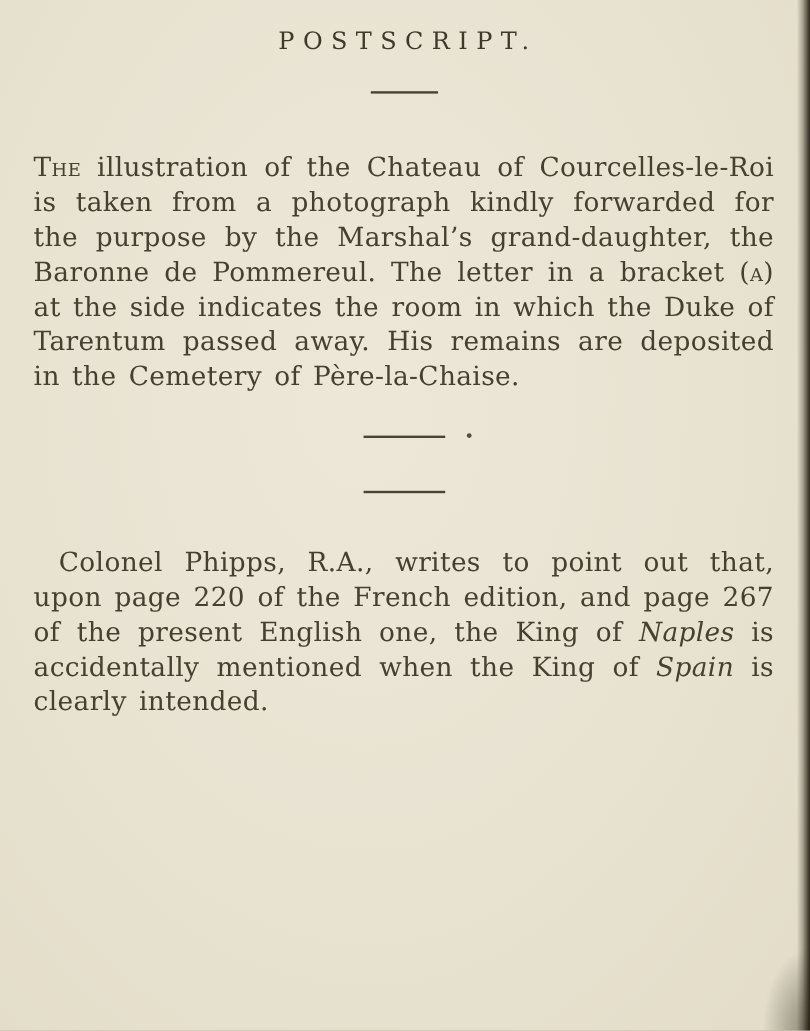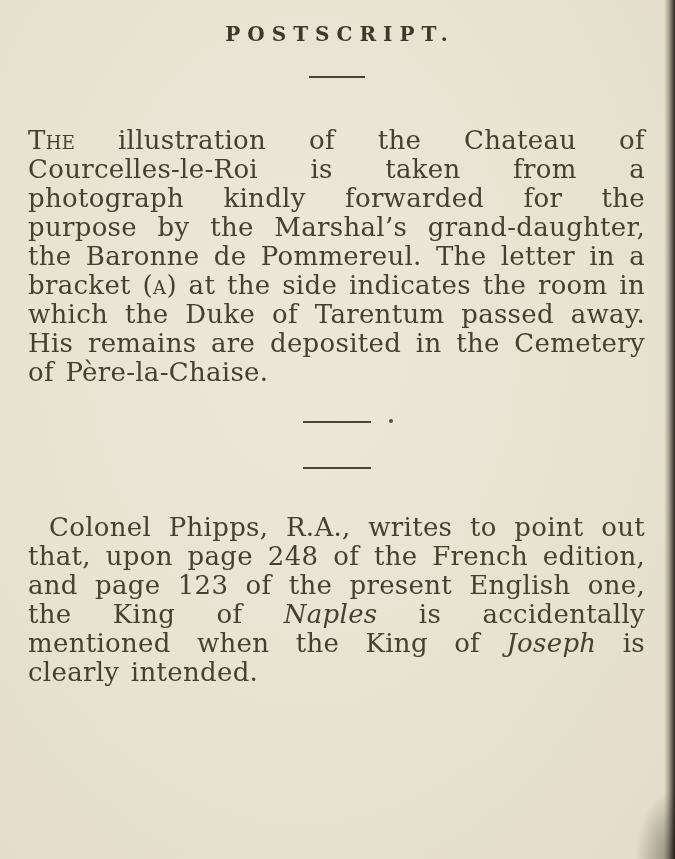"POSTSCRIPT." h1.title { font-weight: bold -> normal }
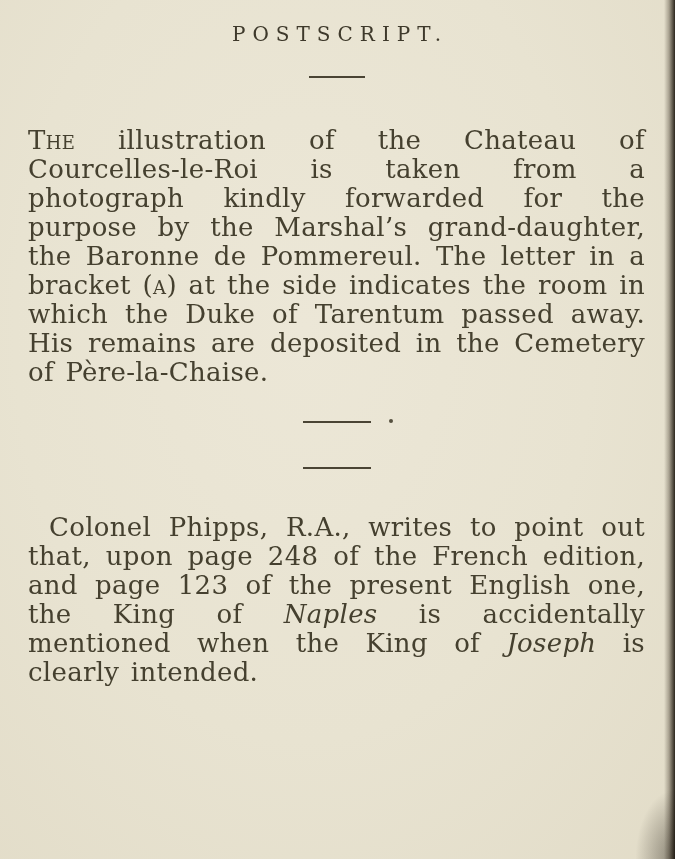"The illustration of the Chateau" p.para { font-size: 26px -> 22px }
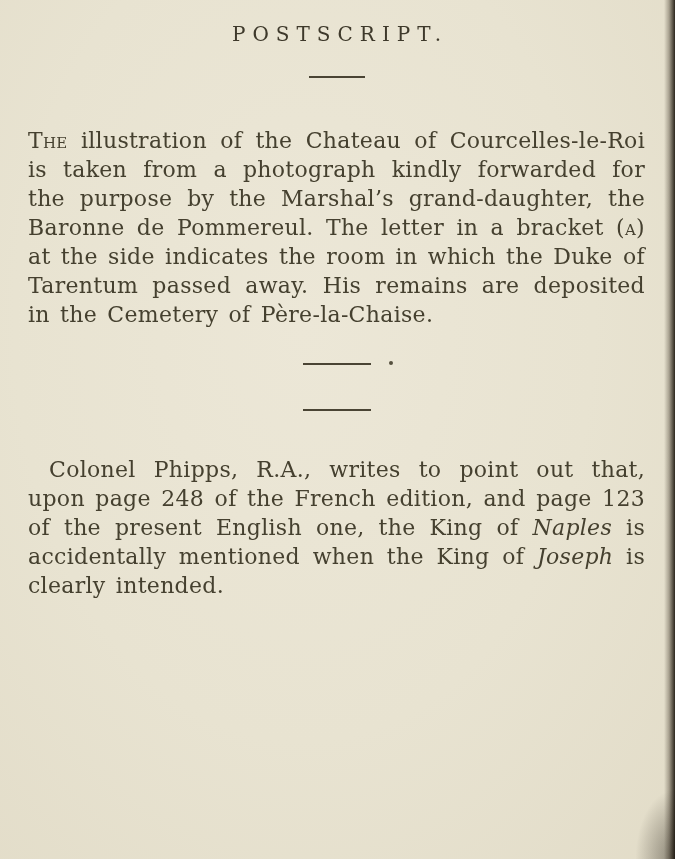"Colonel Phipps, R.A., writes to" span { text: 248 of the French edition, and page 123 -> 220 of the French edition, and page 267 }
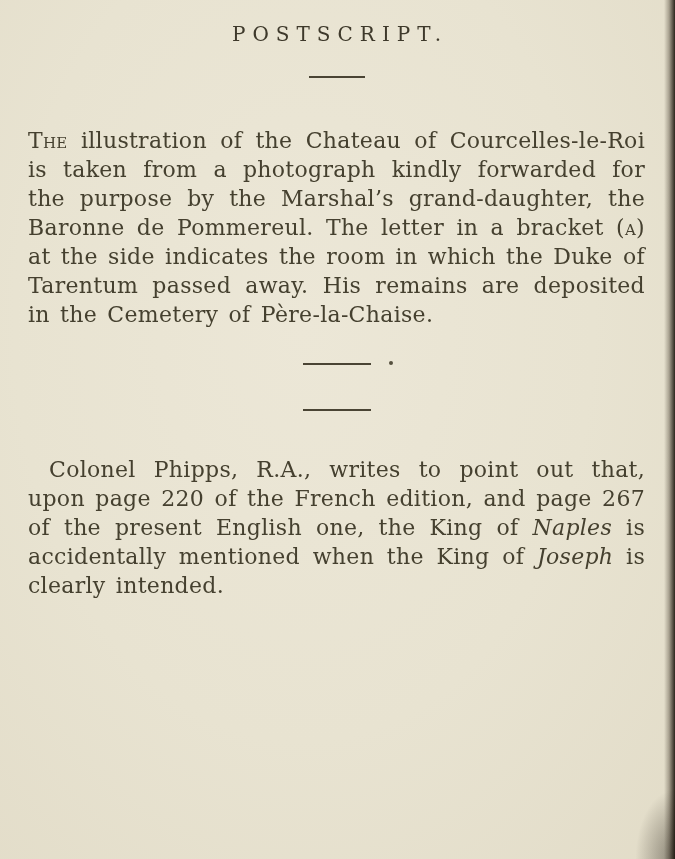"Joseph" span.it { text: Joseph -> Spain }
